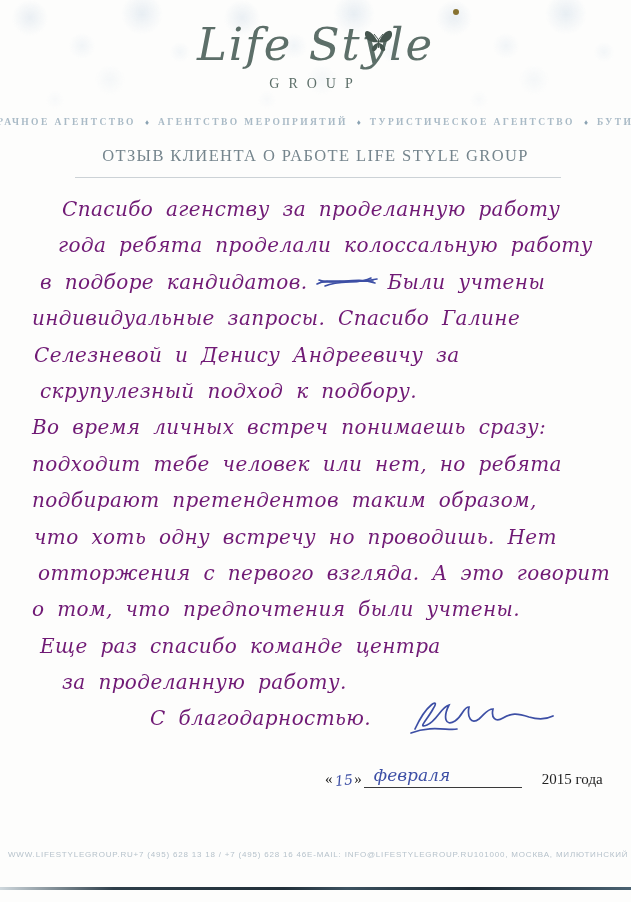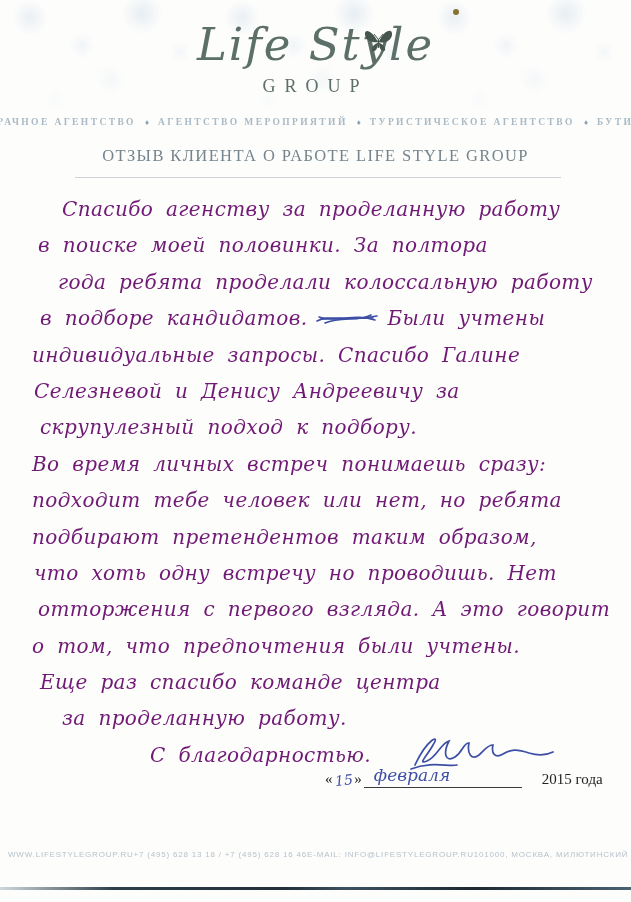"GROUP" .logo-group { font-size: 18px -> 14px }
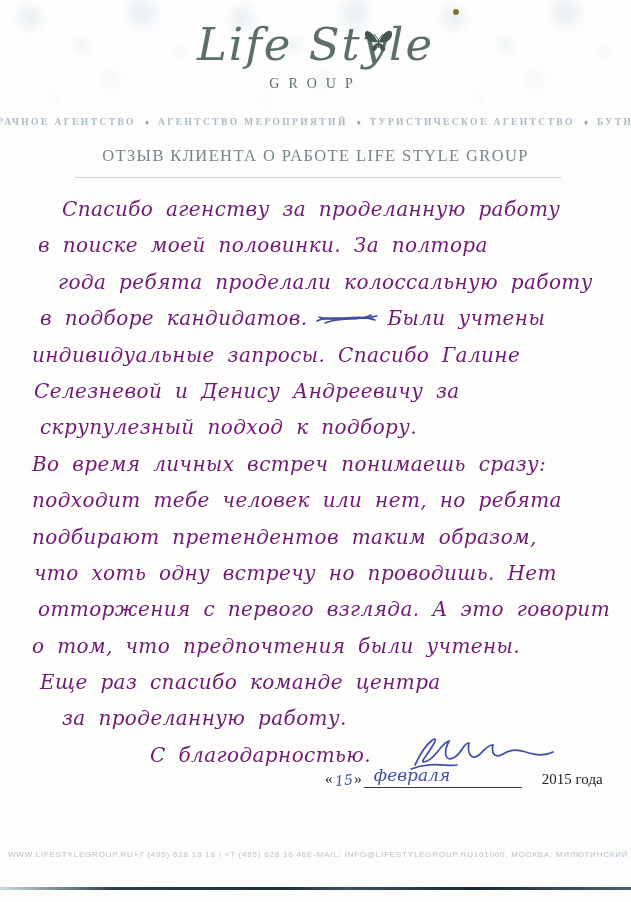"в поиске моей половинки. За" div.hw-line { html: <div>в поиске моей половинки. За полтора</div> -> none }
